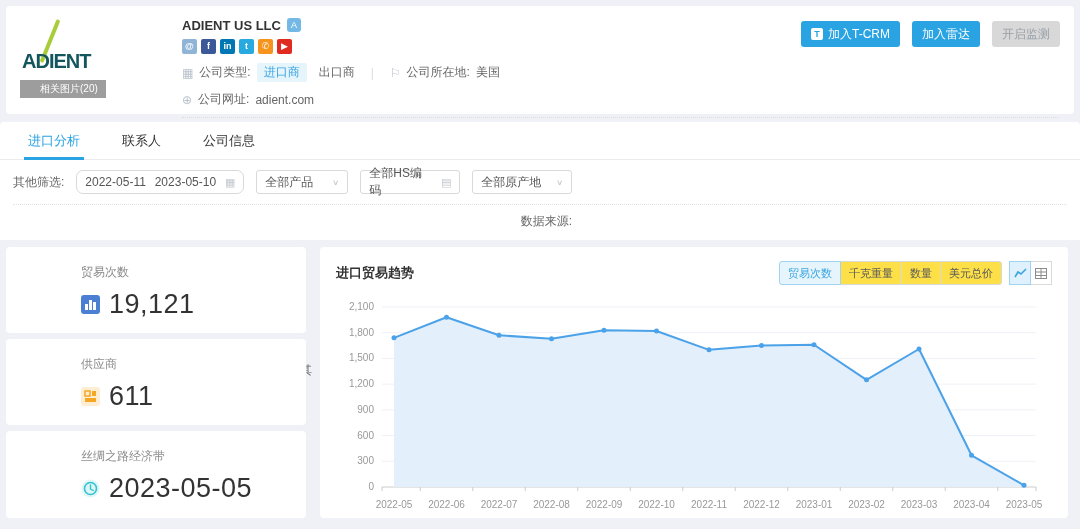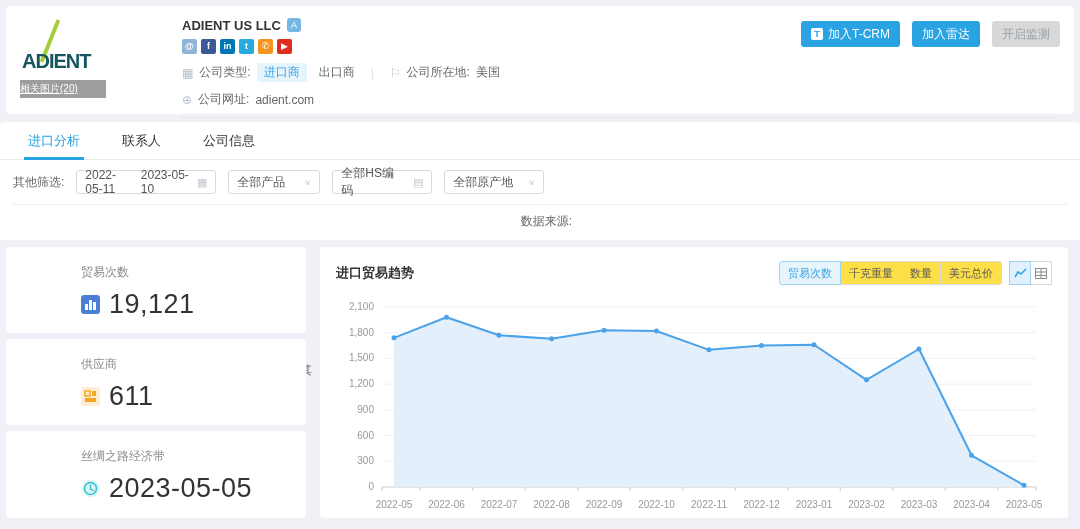"相关图片(20)" .logo-overlay { padding-left: 0 -> 20px; text-decoration: underline -> none }
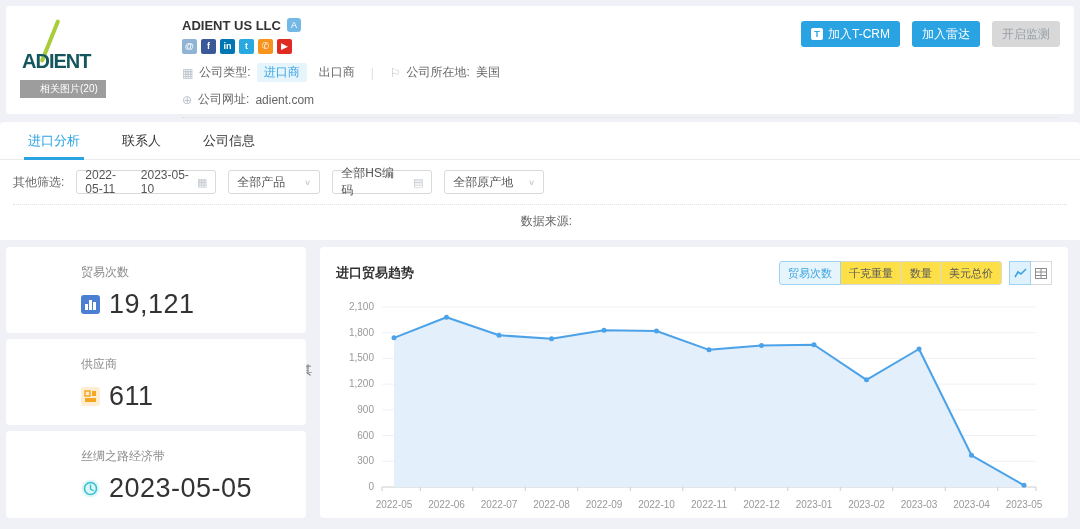"2022-05-11" div.f-box { border-radius: none -> 7px; width: 140px -> 168px }
